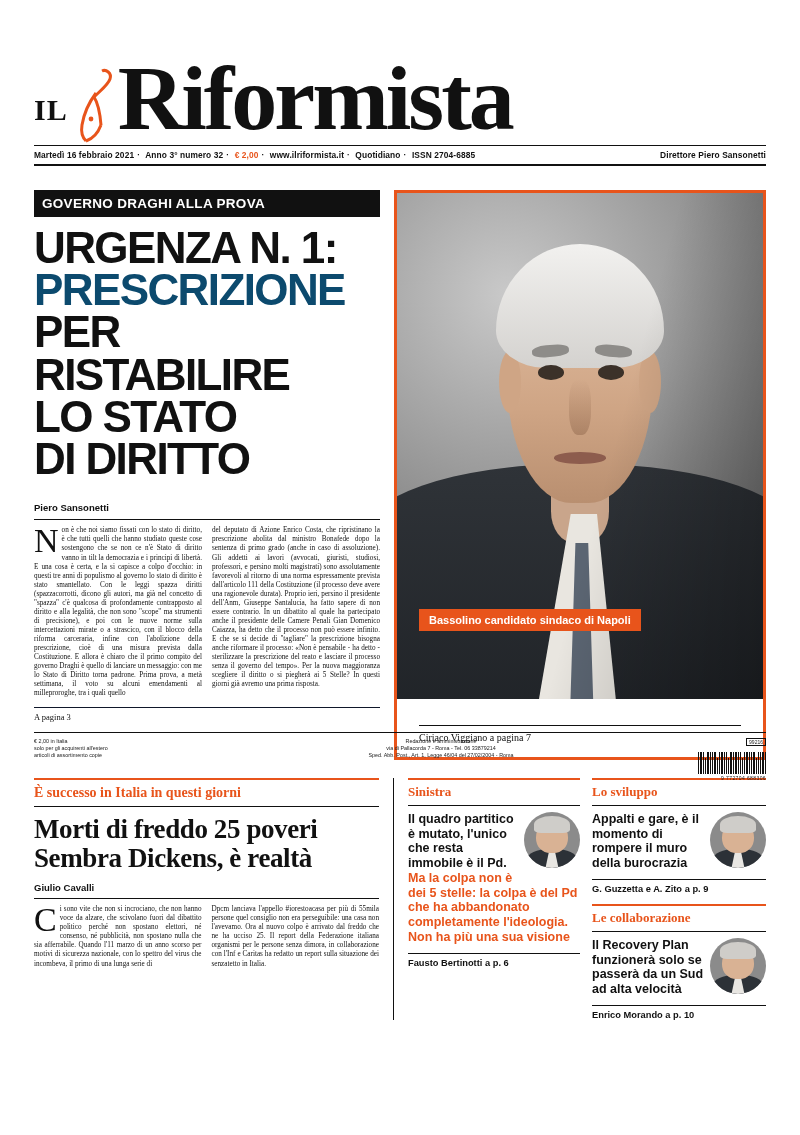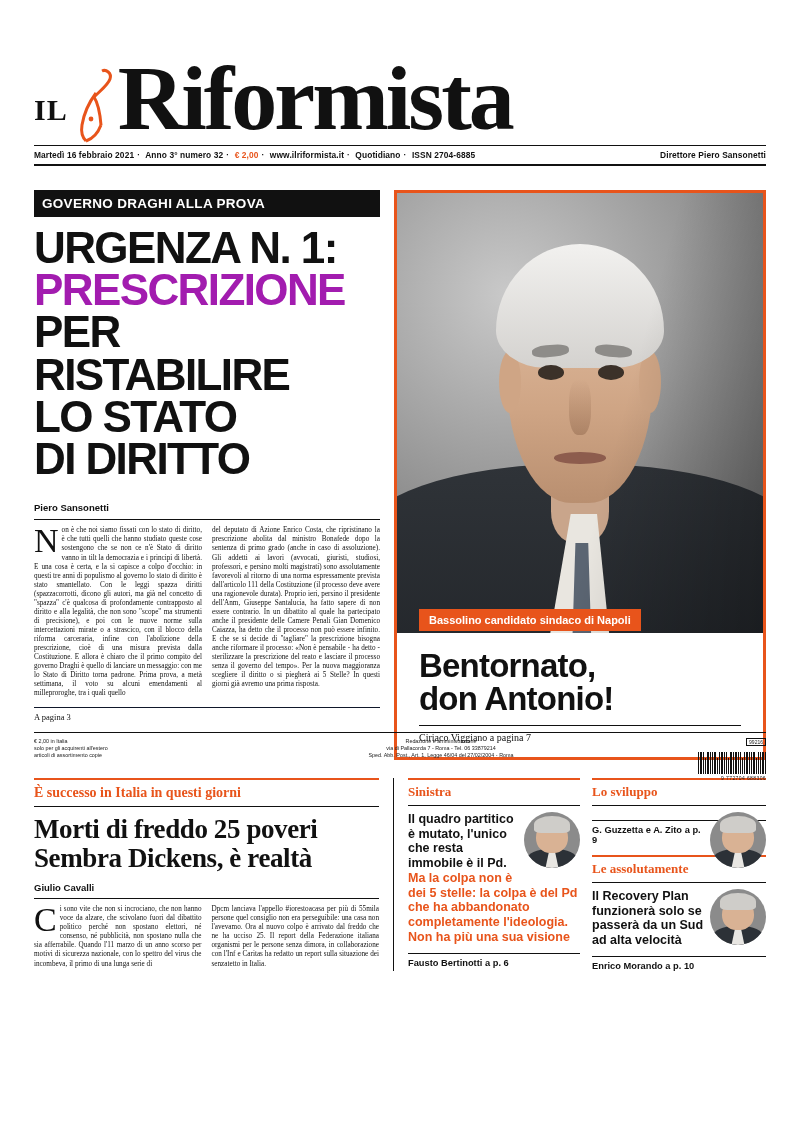"PRESCRIZIONE" .headline .orange { color: #a21caf -> #0c4a6e }
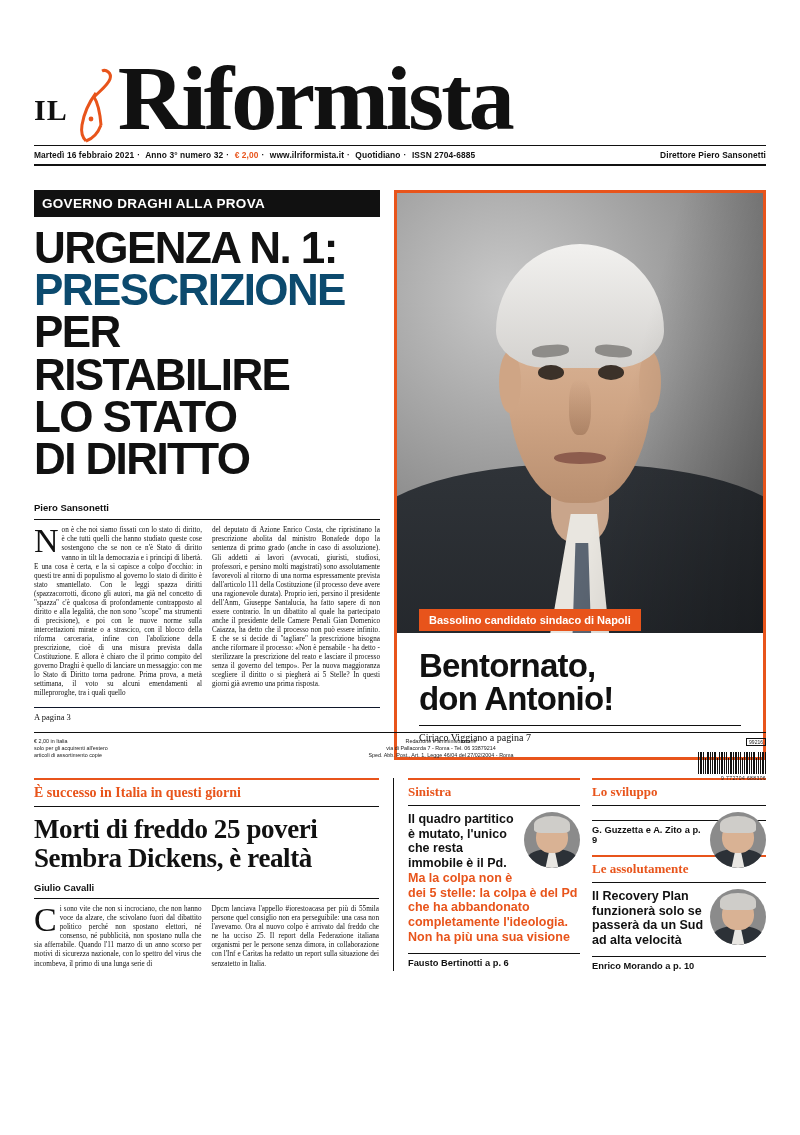"Bentornato," div.photo-title { html: <div> <span>Bentornato,</span><br> <span>don Antonio!</span> </div> -> none }
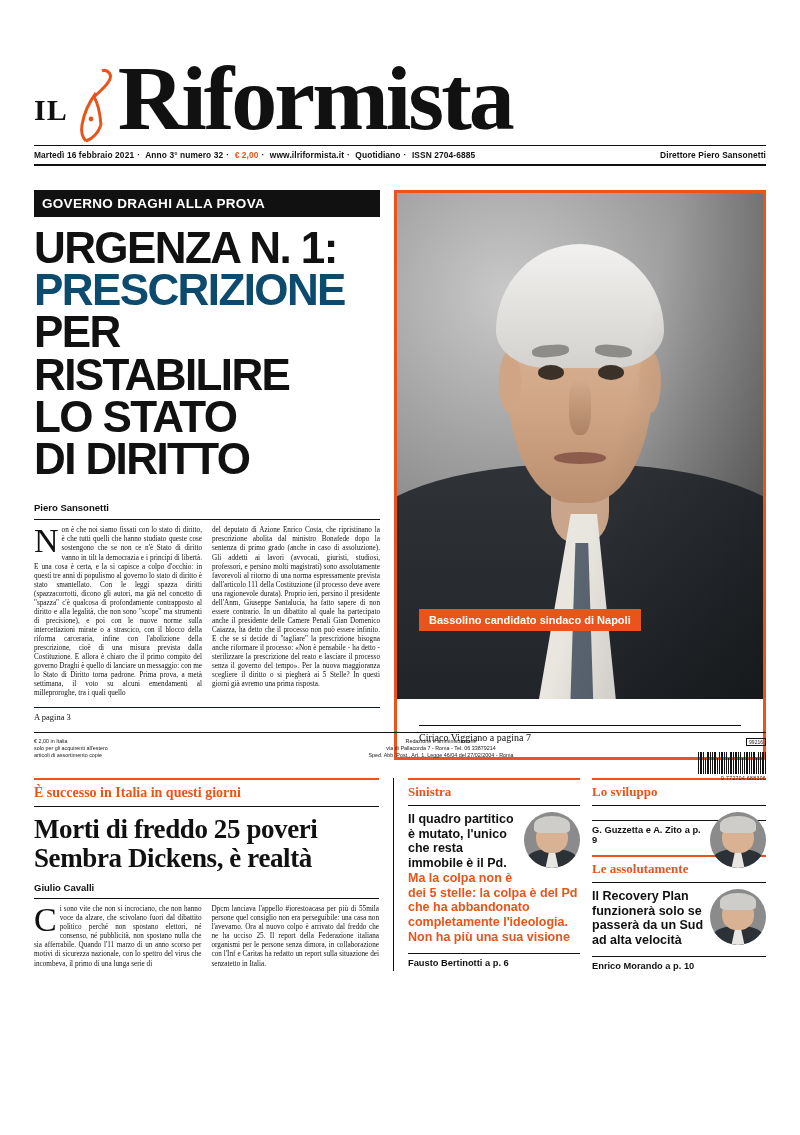"Appalti e gare, è il" span { html: none -> <span>Appalti e gare, è il momento di rompere il muro della burocrazia</span> }
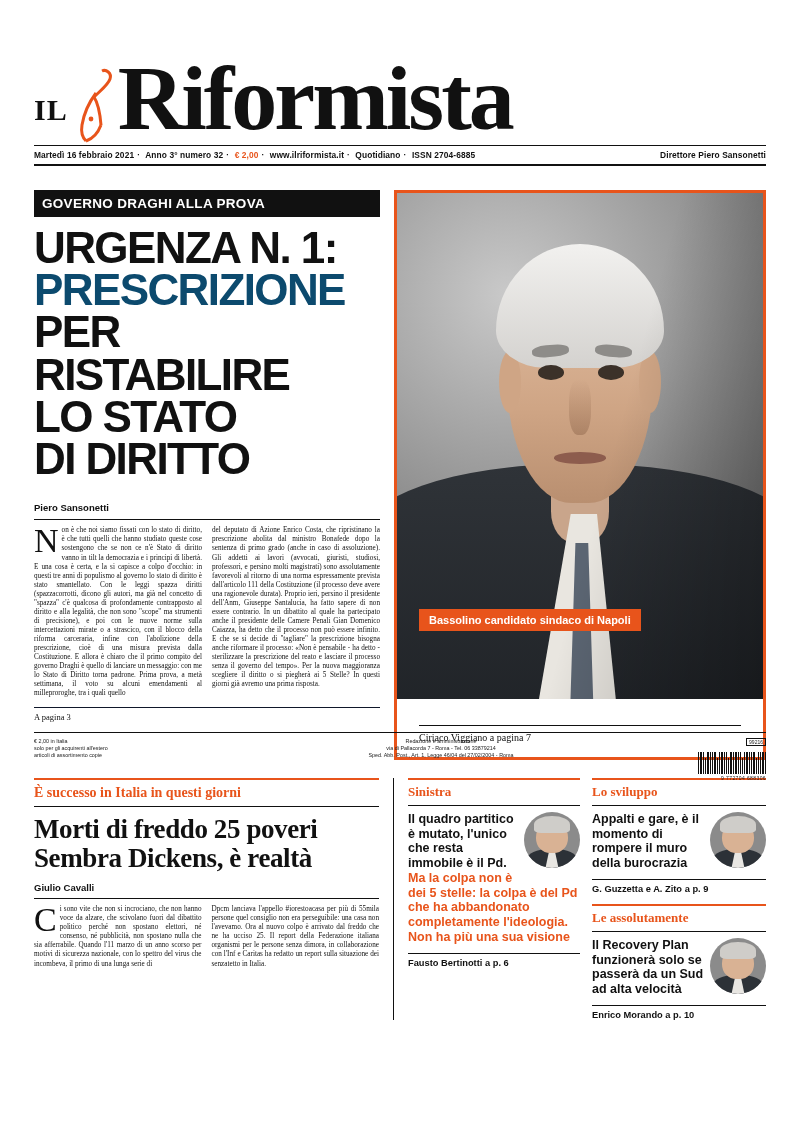"Le assolutamente" div.panel-small-head { text: assolutamente -> collaborazione }
